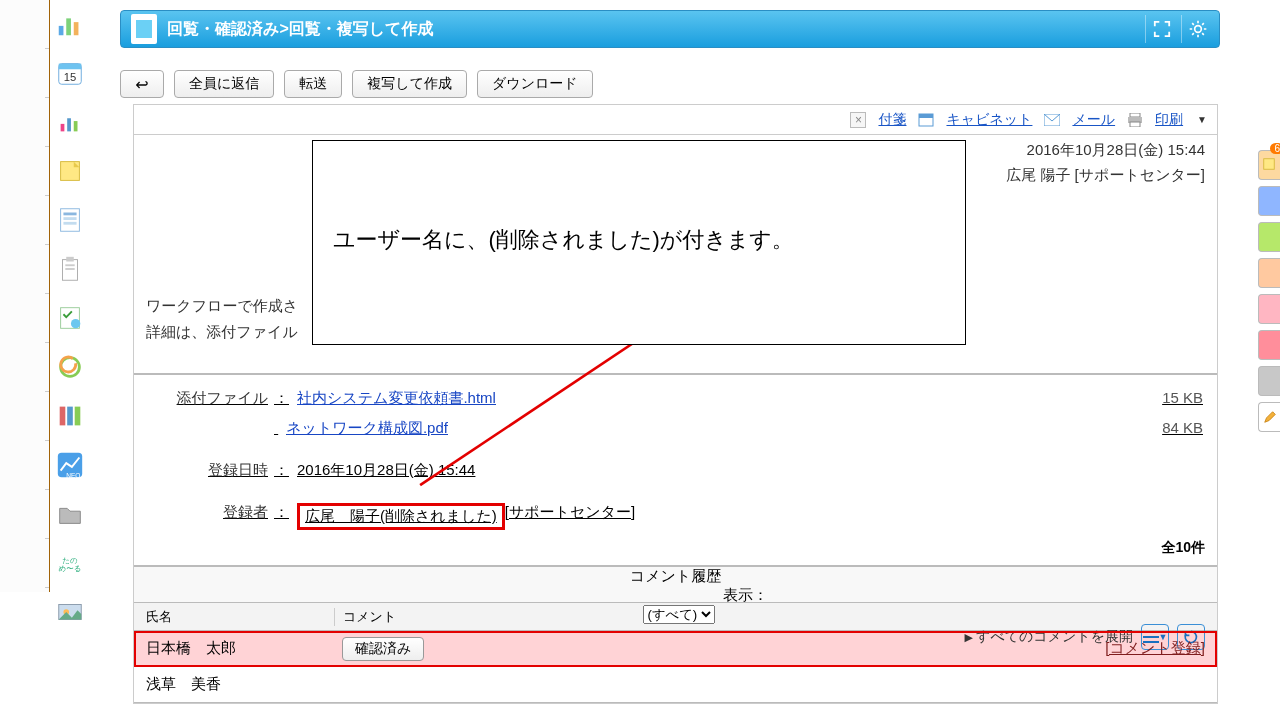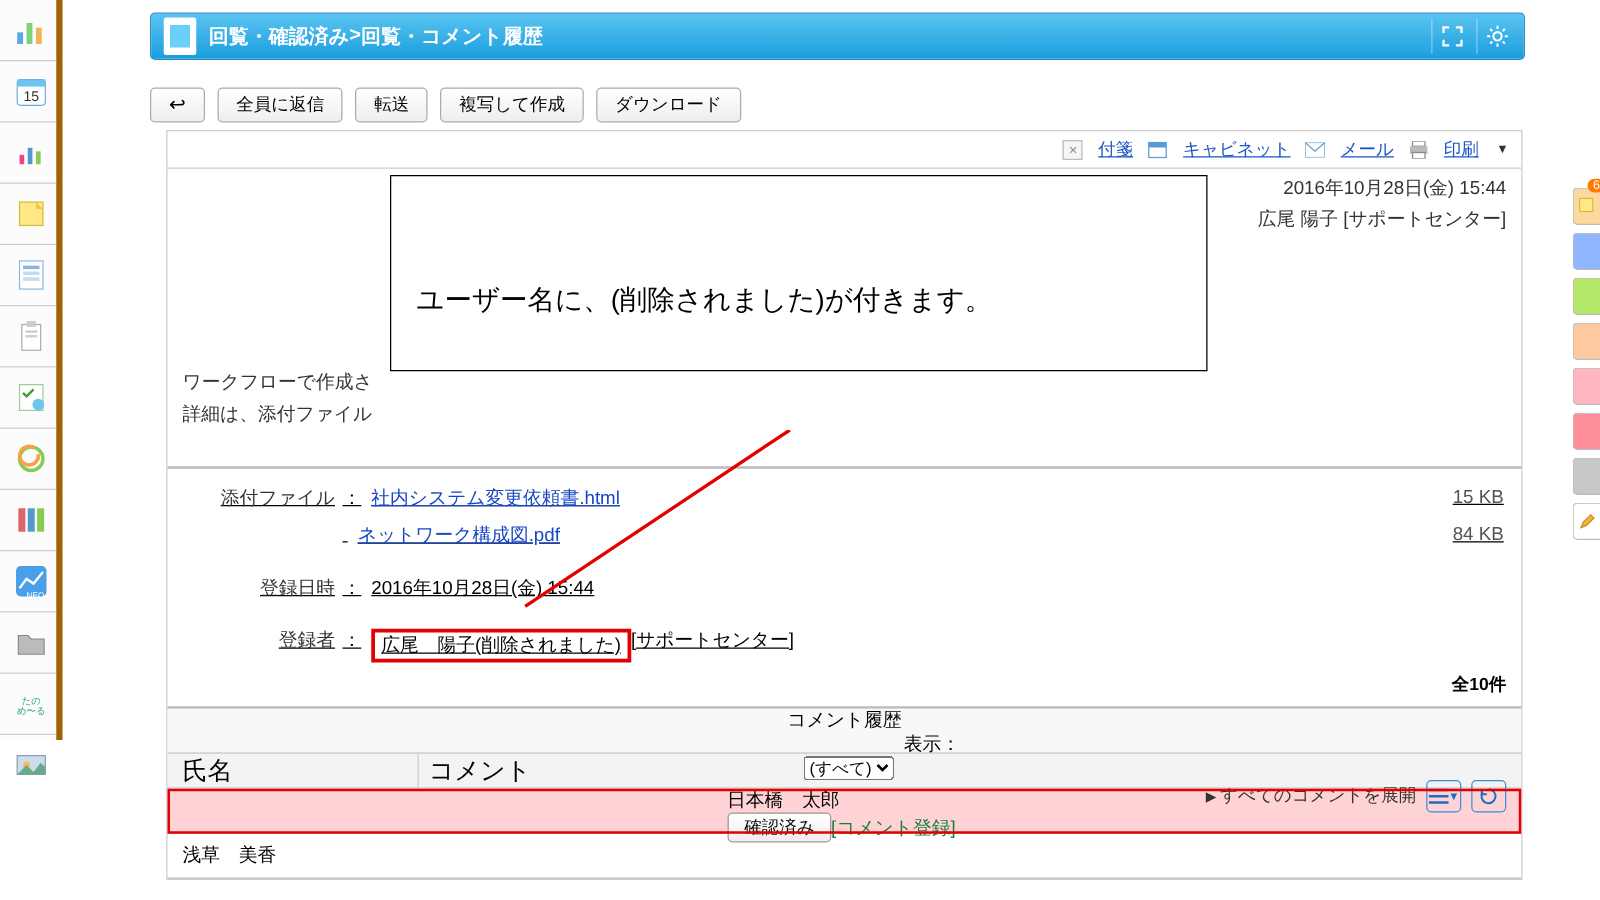"回覧・コメント履歴" span { text: コメント履歴 -> 複写して作成 }
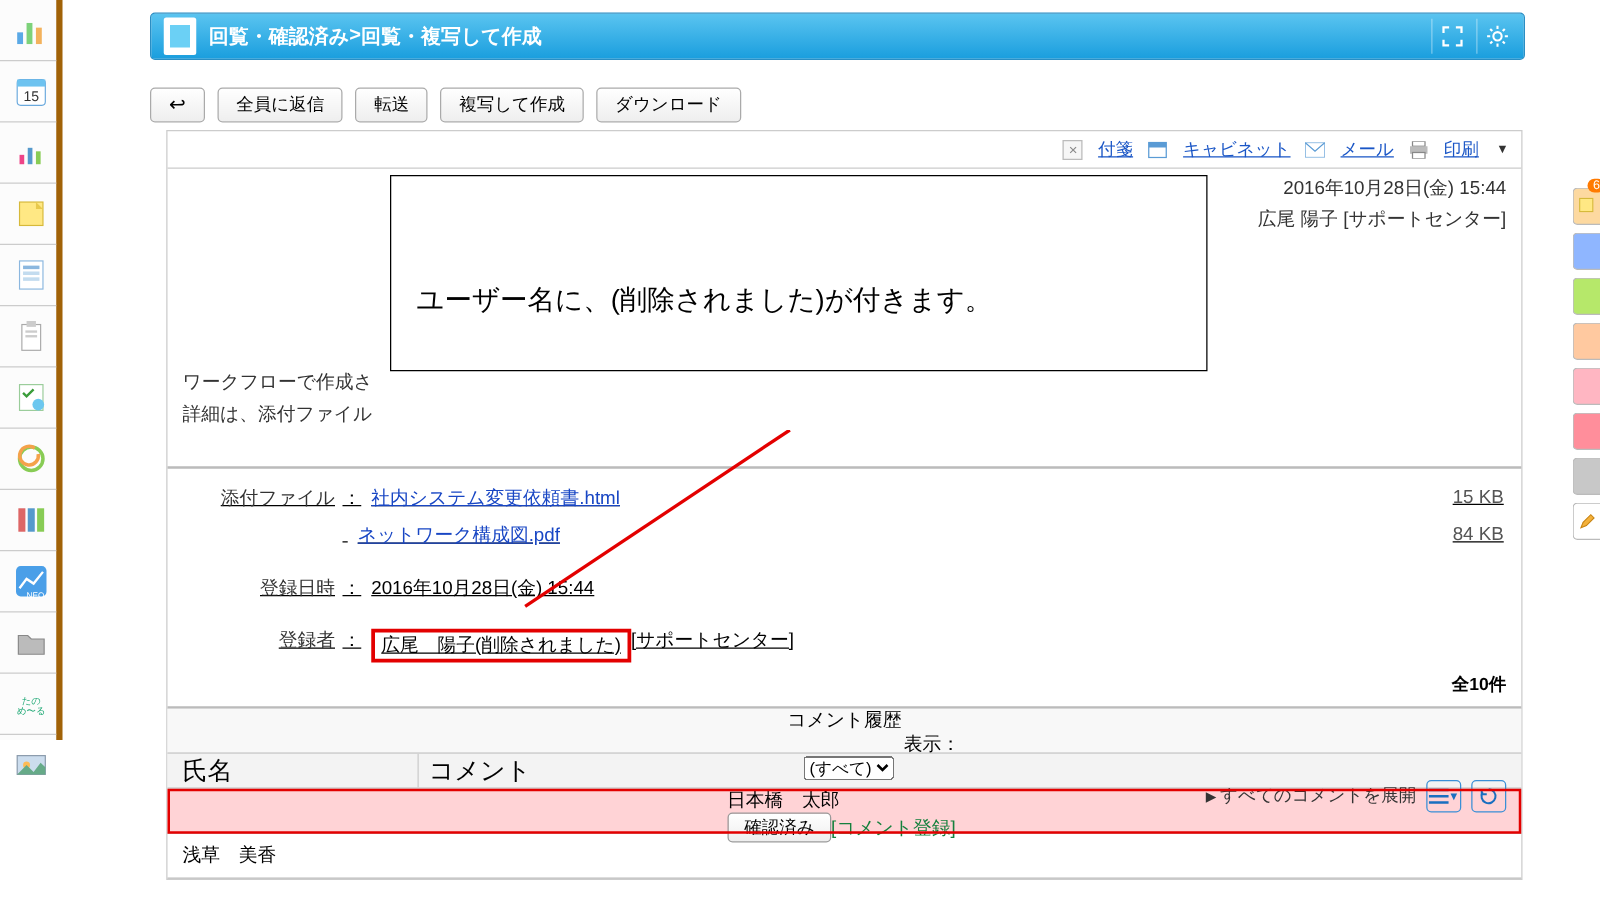"15" .left-rail { border-right: 5px solid #a16207 -> 1px solid #a16207; padding-left: none -> 45px }
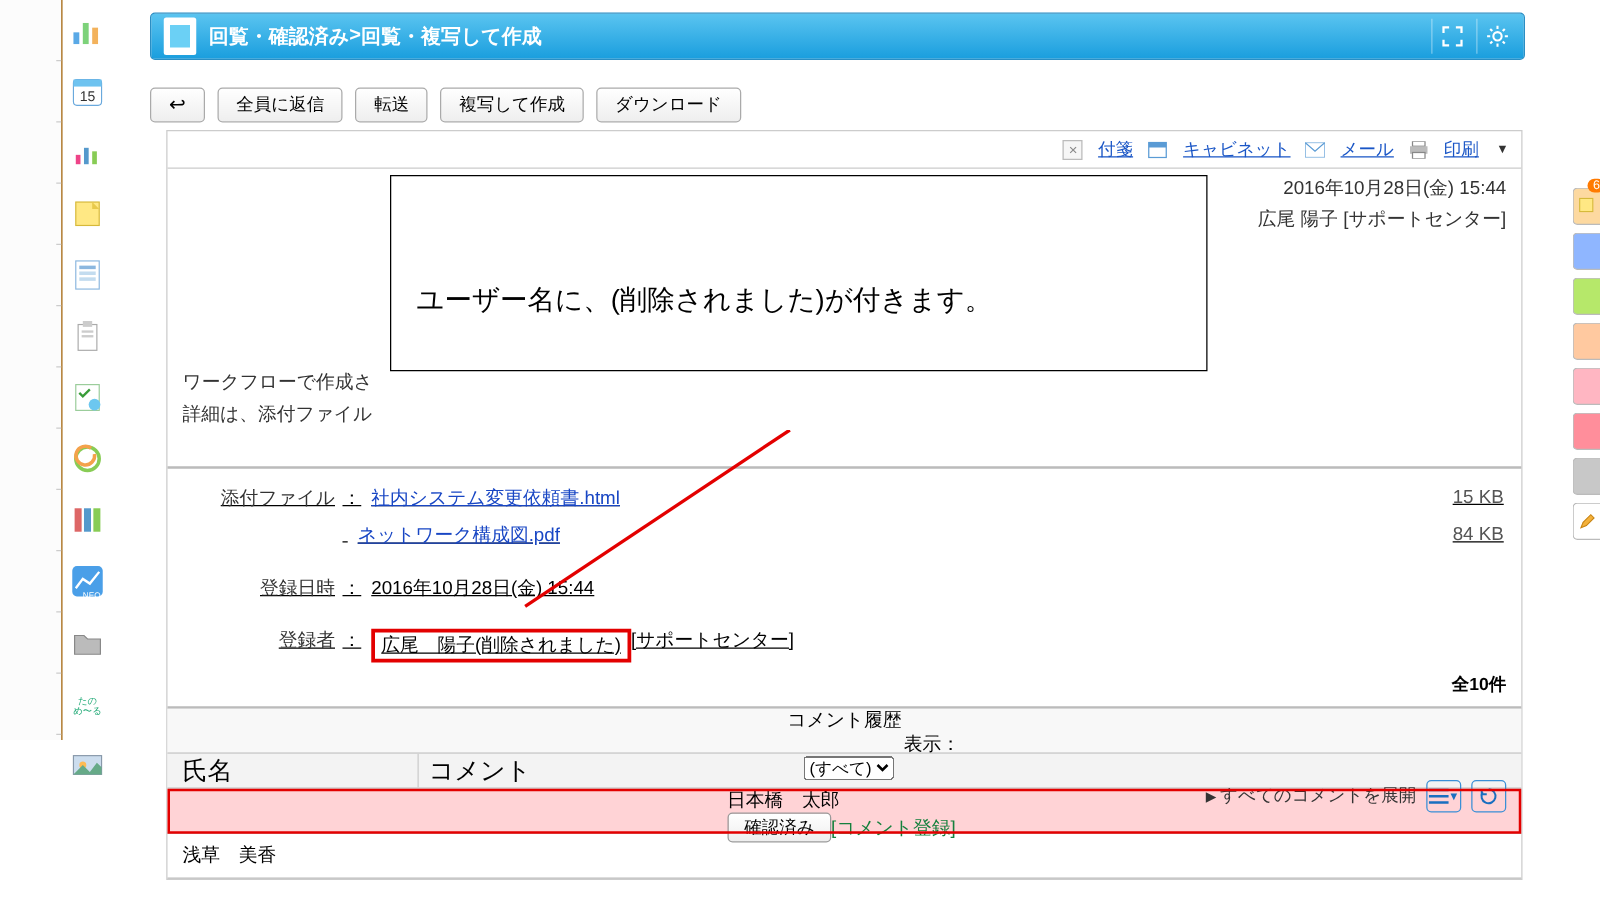"ユーザー名に、(削除されました)が付きます。" .callout { height: 157px -> 205px }
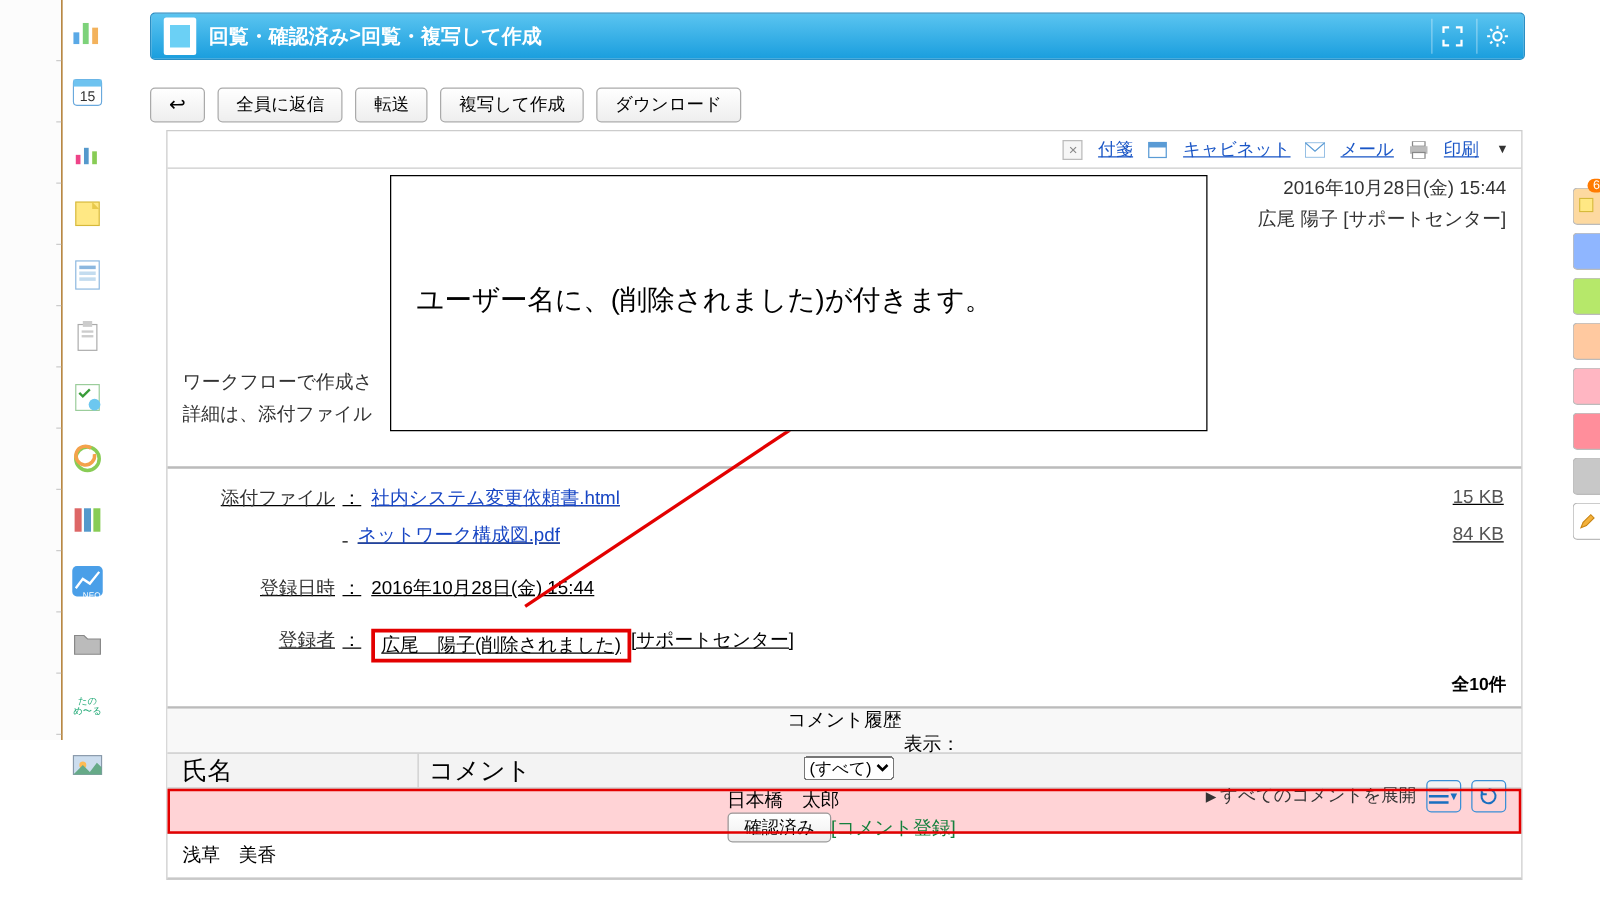"氏名" .col-head { font-size: 20px -> 13px }
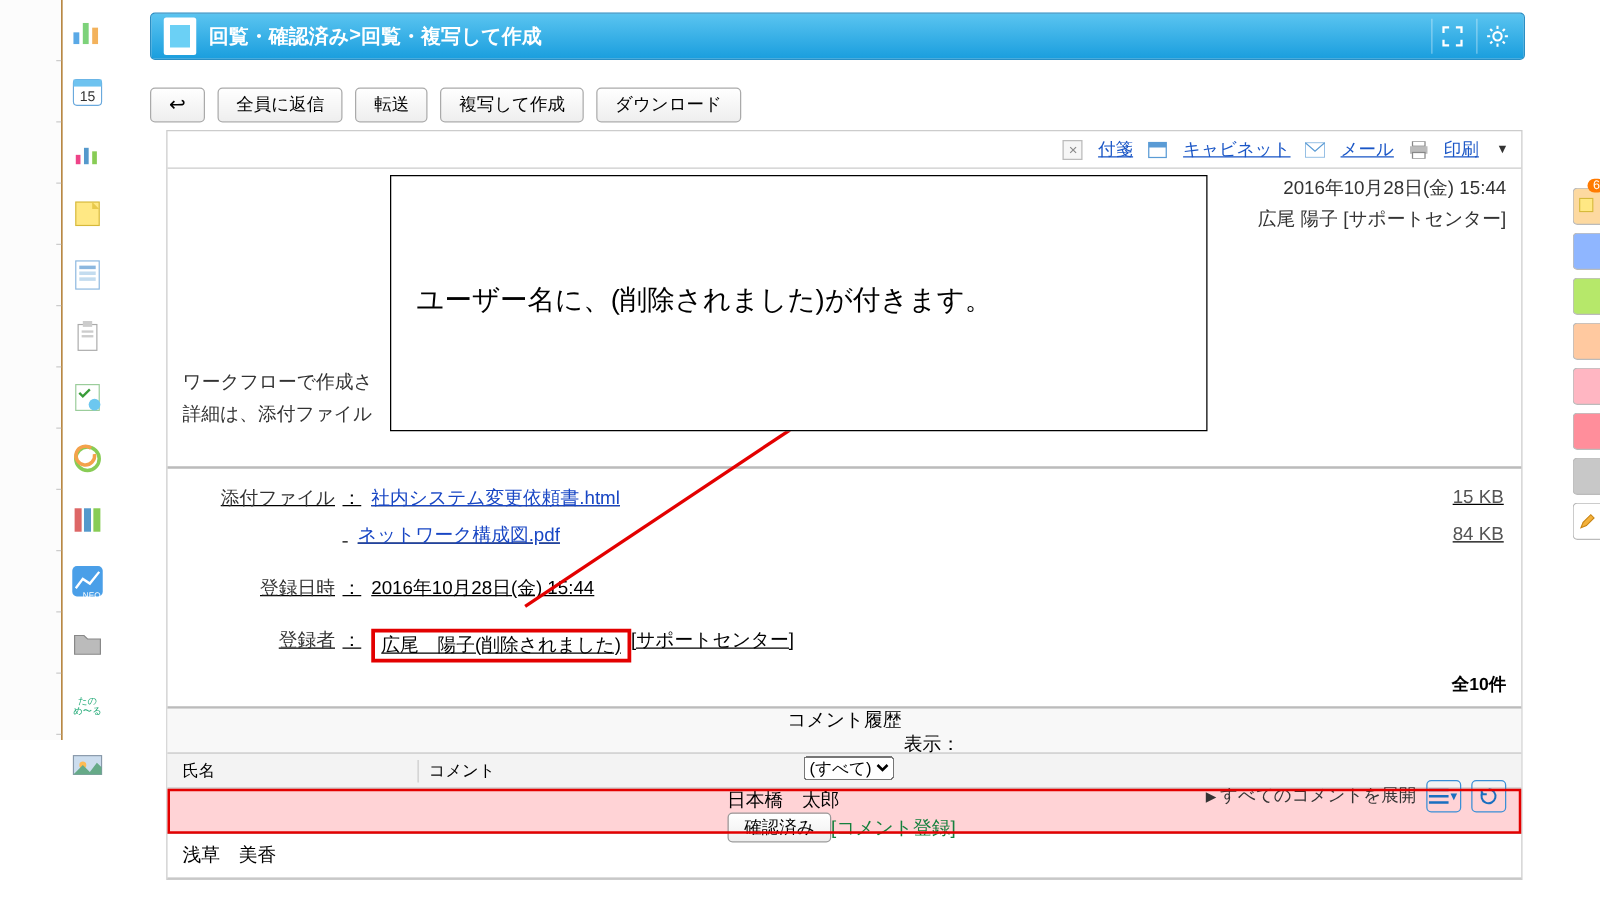"日本橋 太郎" .c-row.highlight { flex-direction: column -> none }
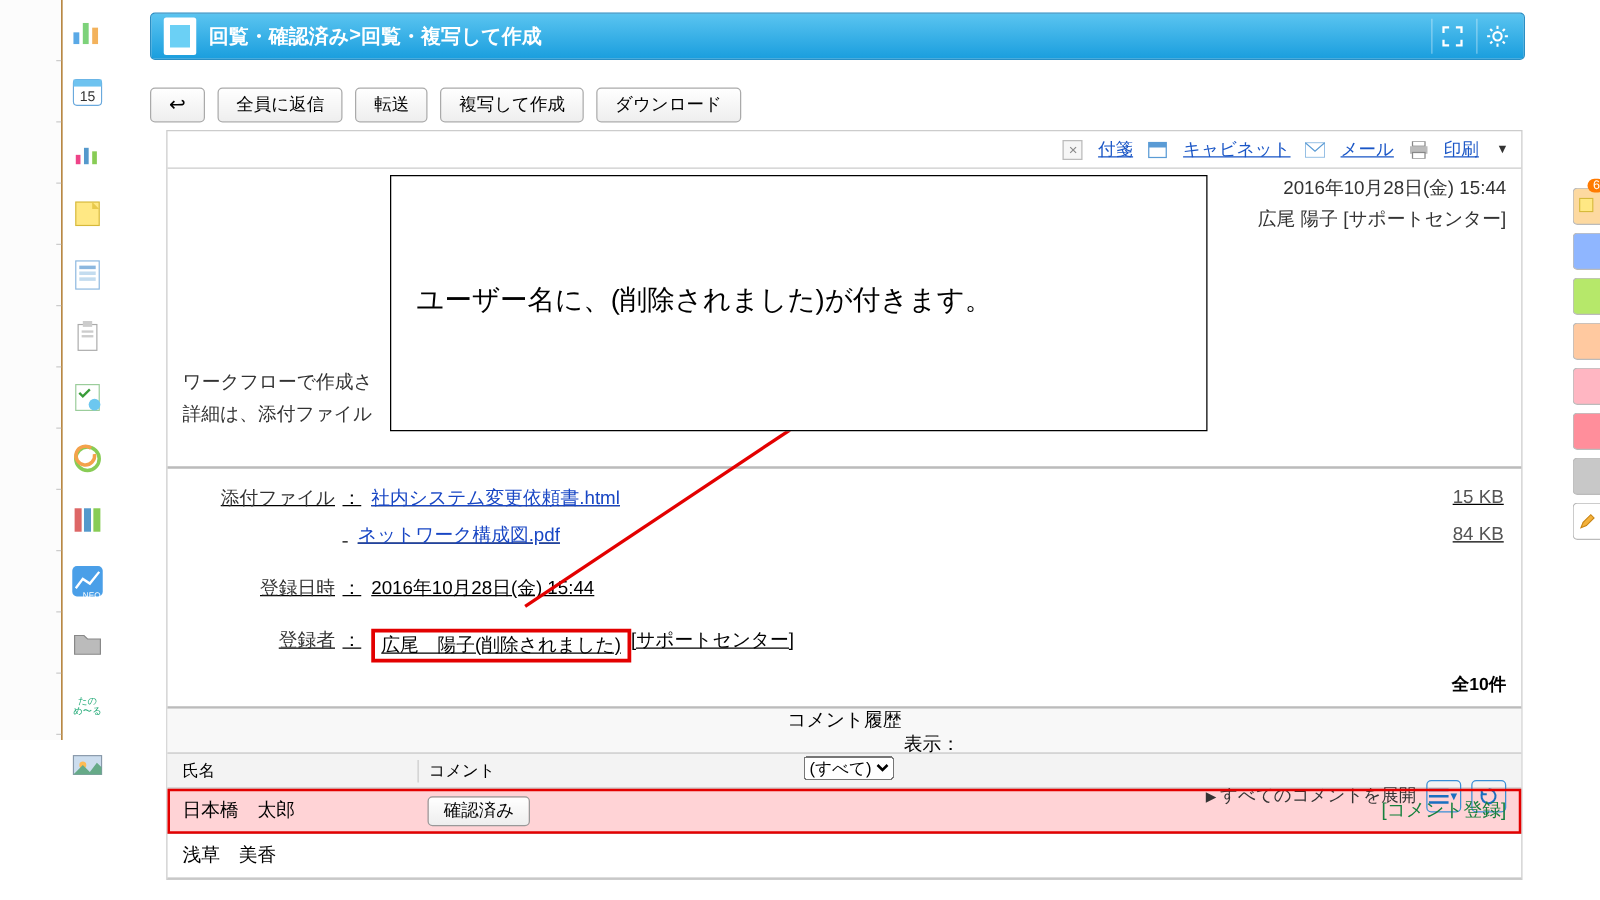"[コメント登録]" .c-row .register-link { color: #15803d -> #7f1d1d; text-decoration: none -> underline }
